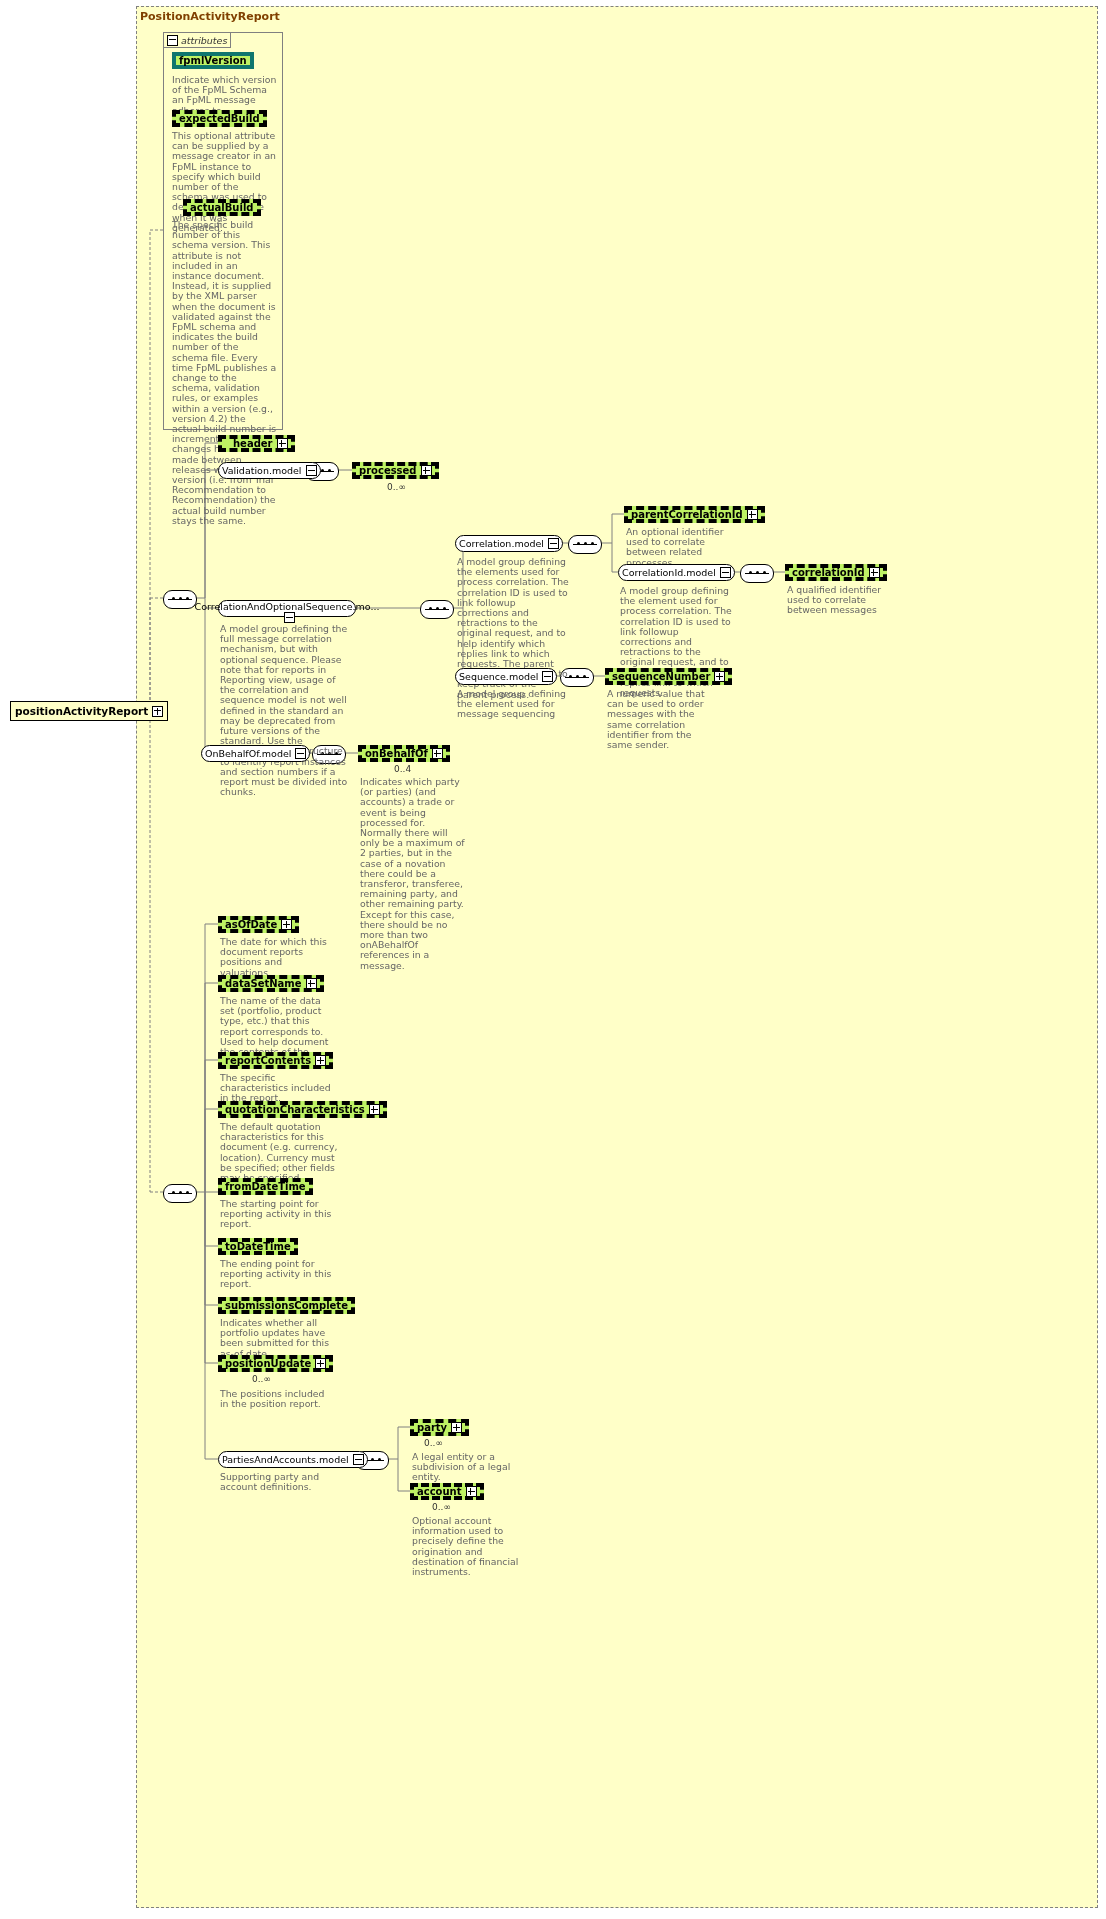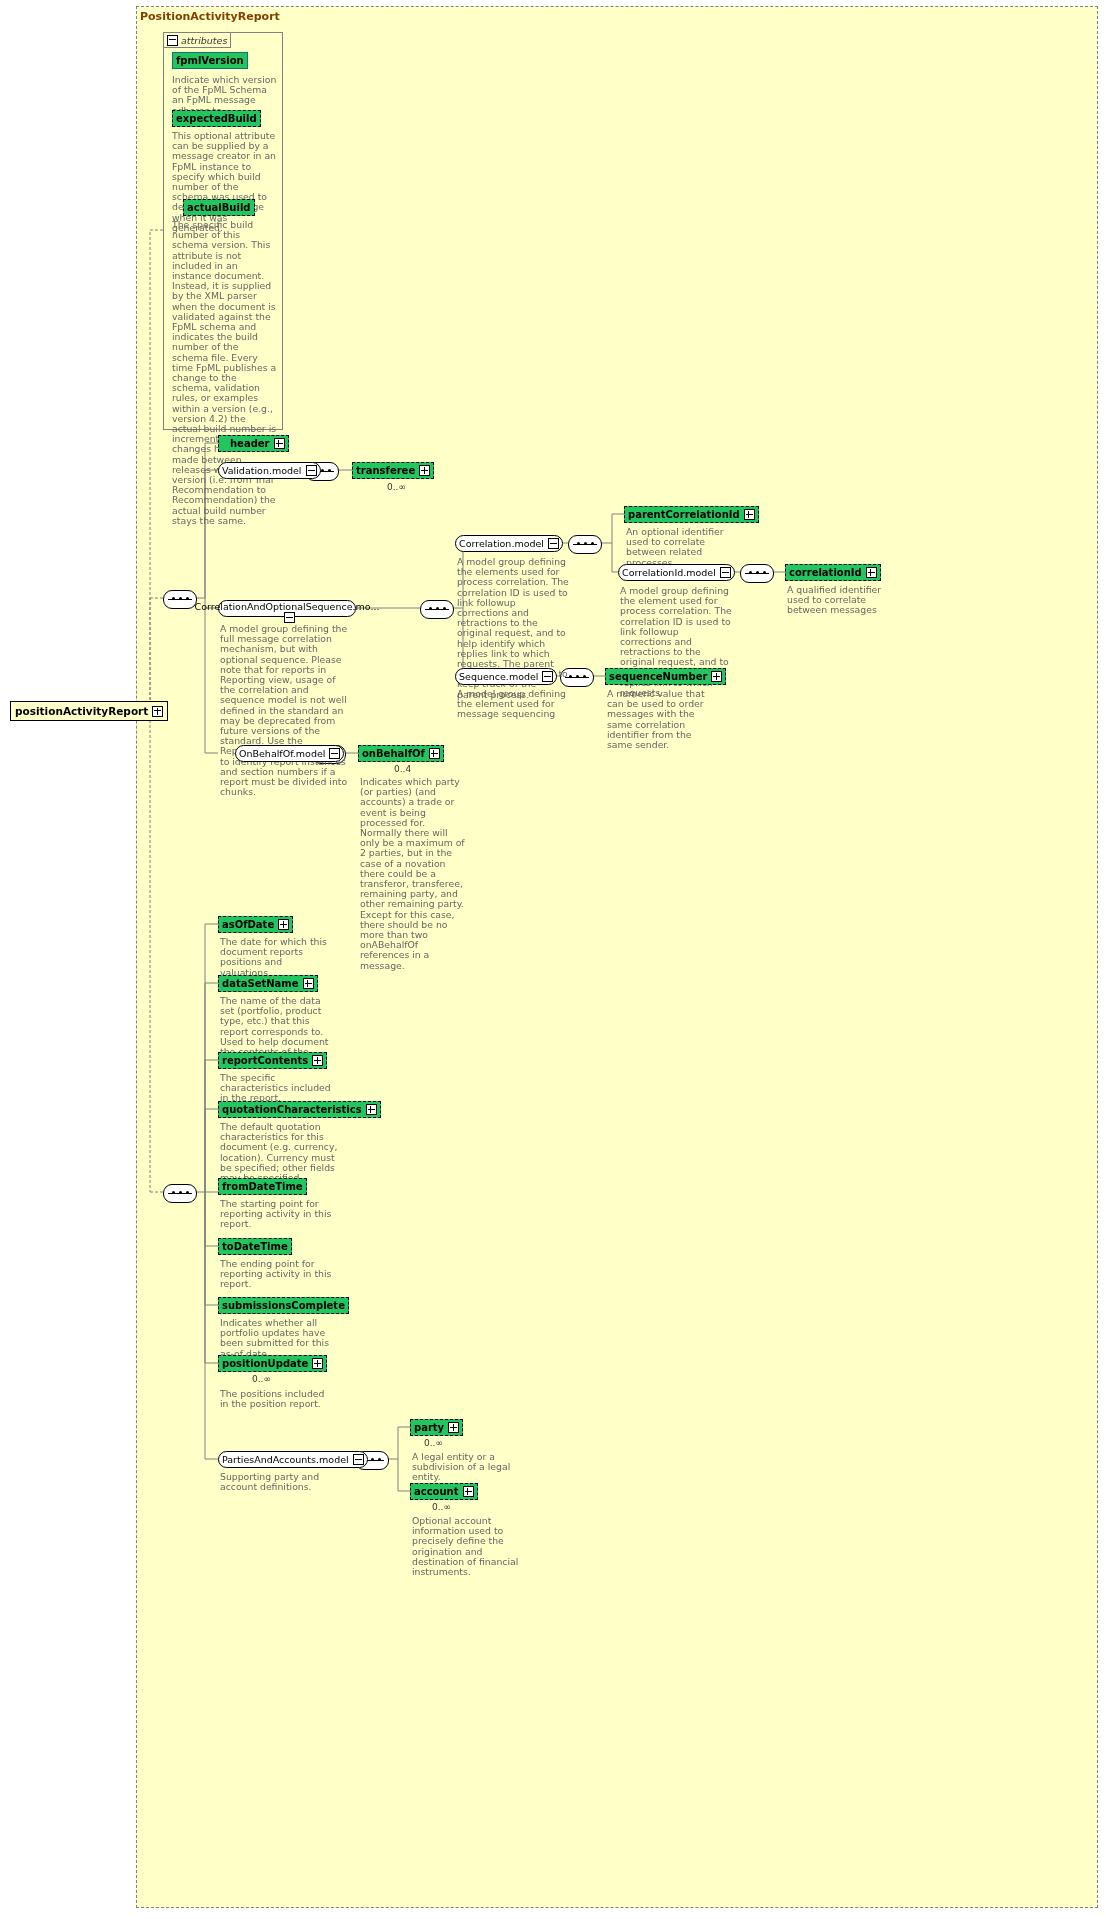"fpmlVersion" .ebox { background: #22c55e -> #bef264; border: 1px solid #0f766e -> 4px solid #0f766e }
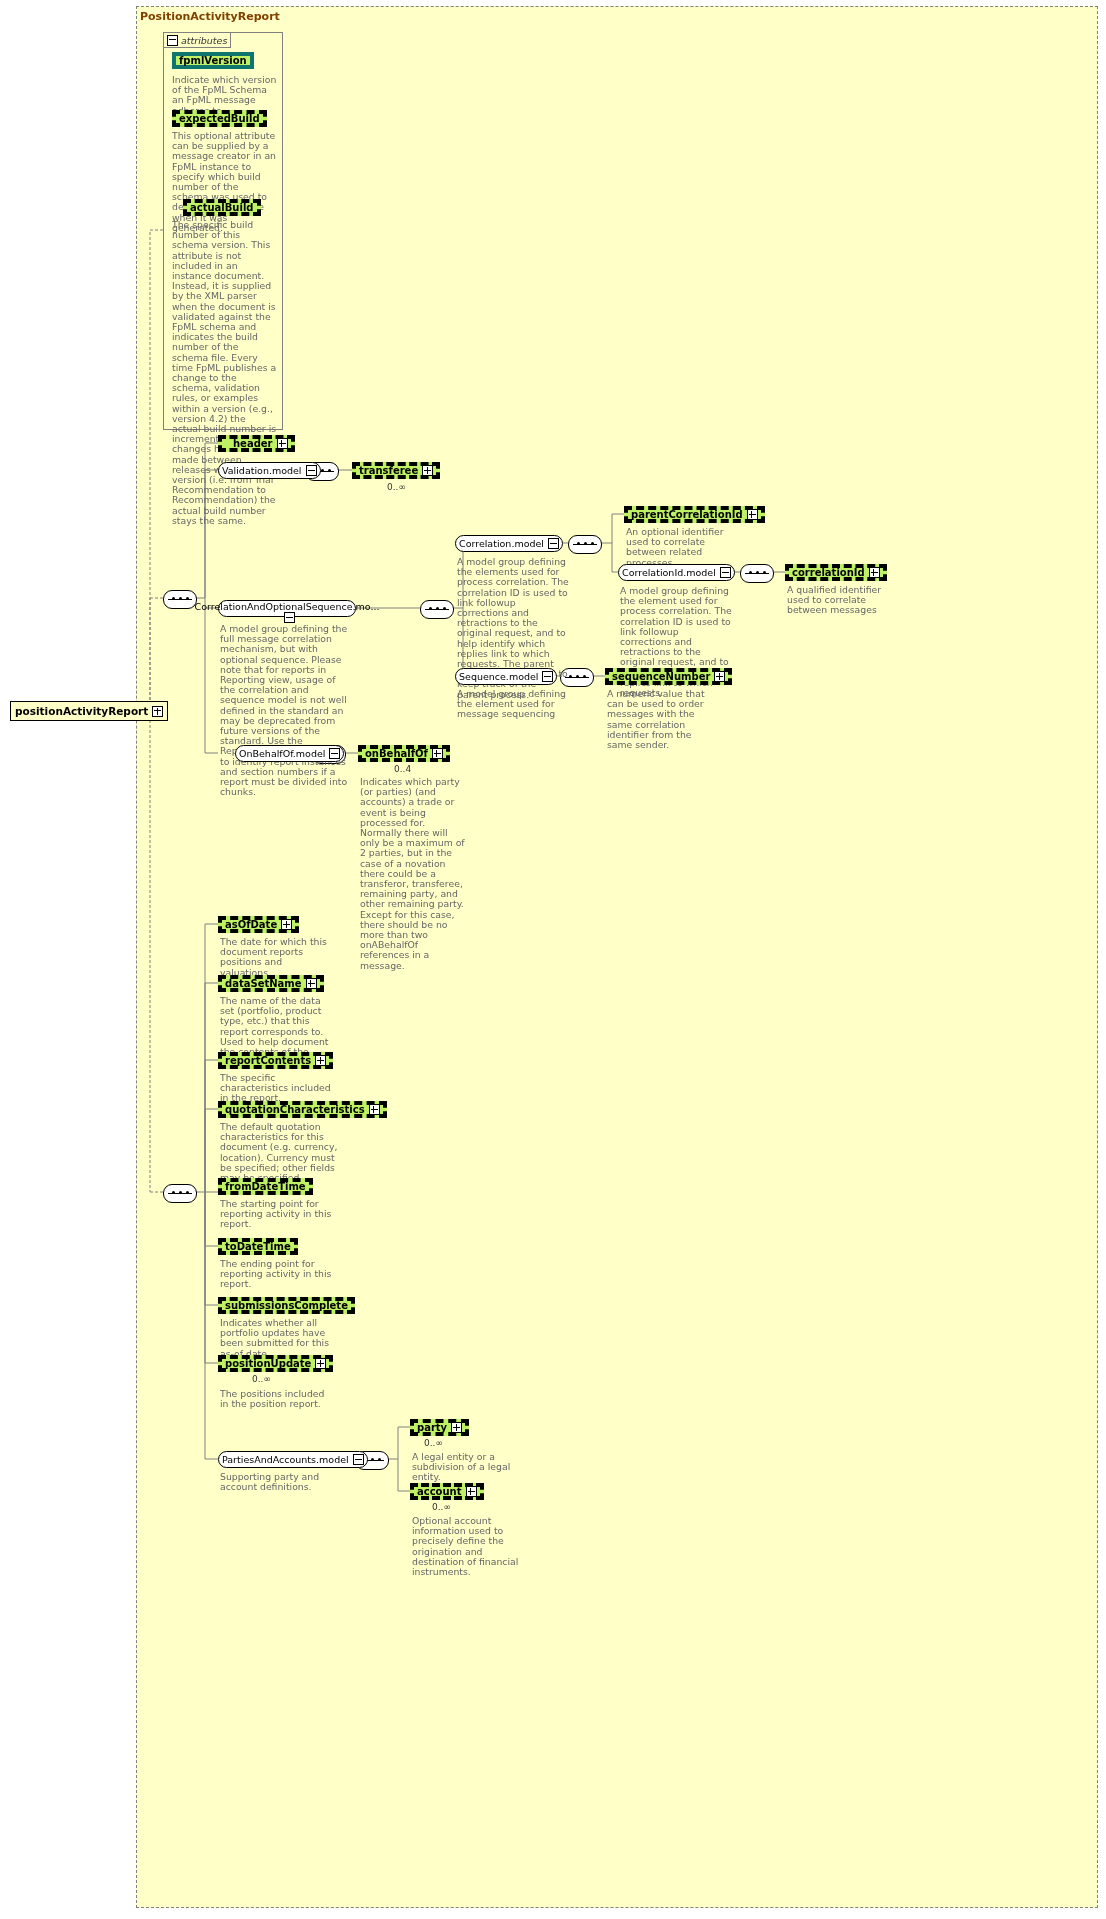"transferee" span.nm { text: transferee -> processed }
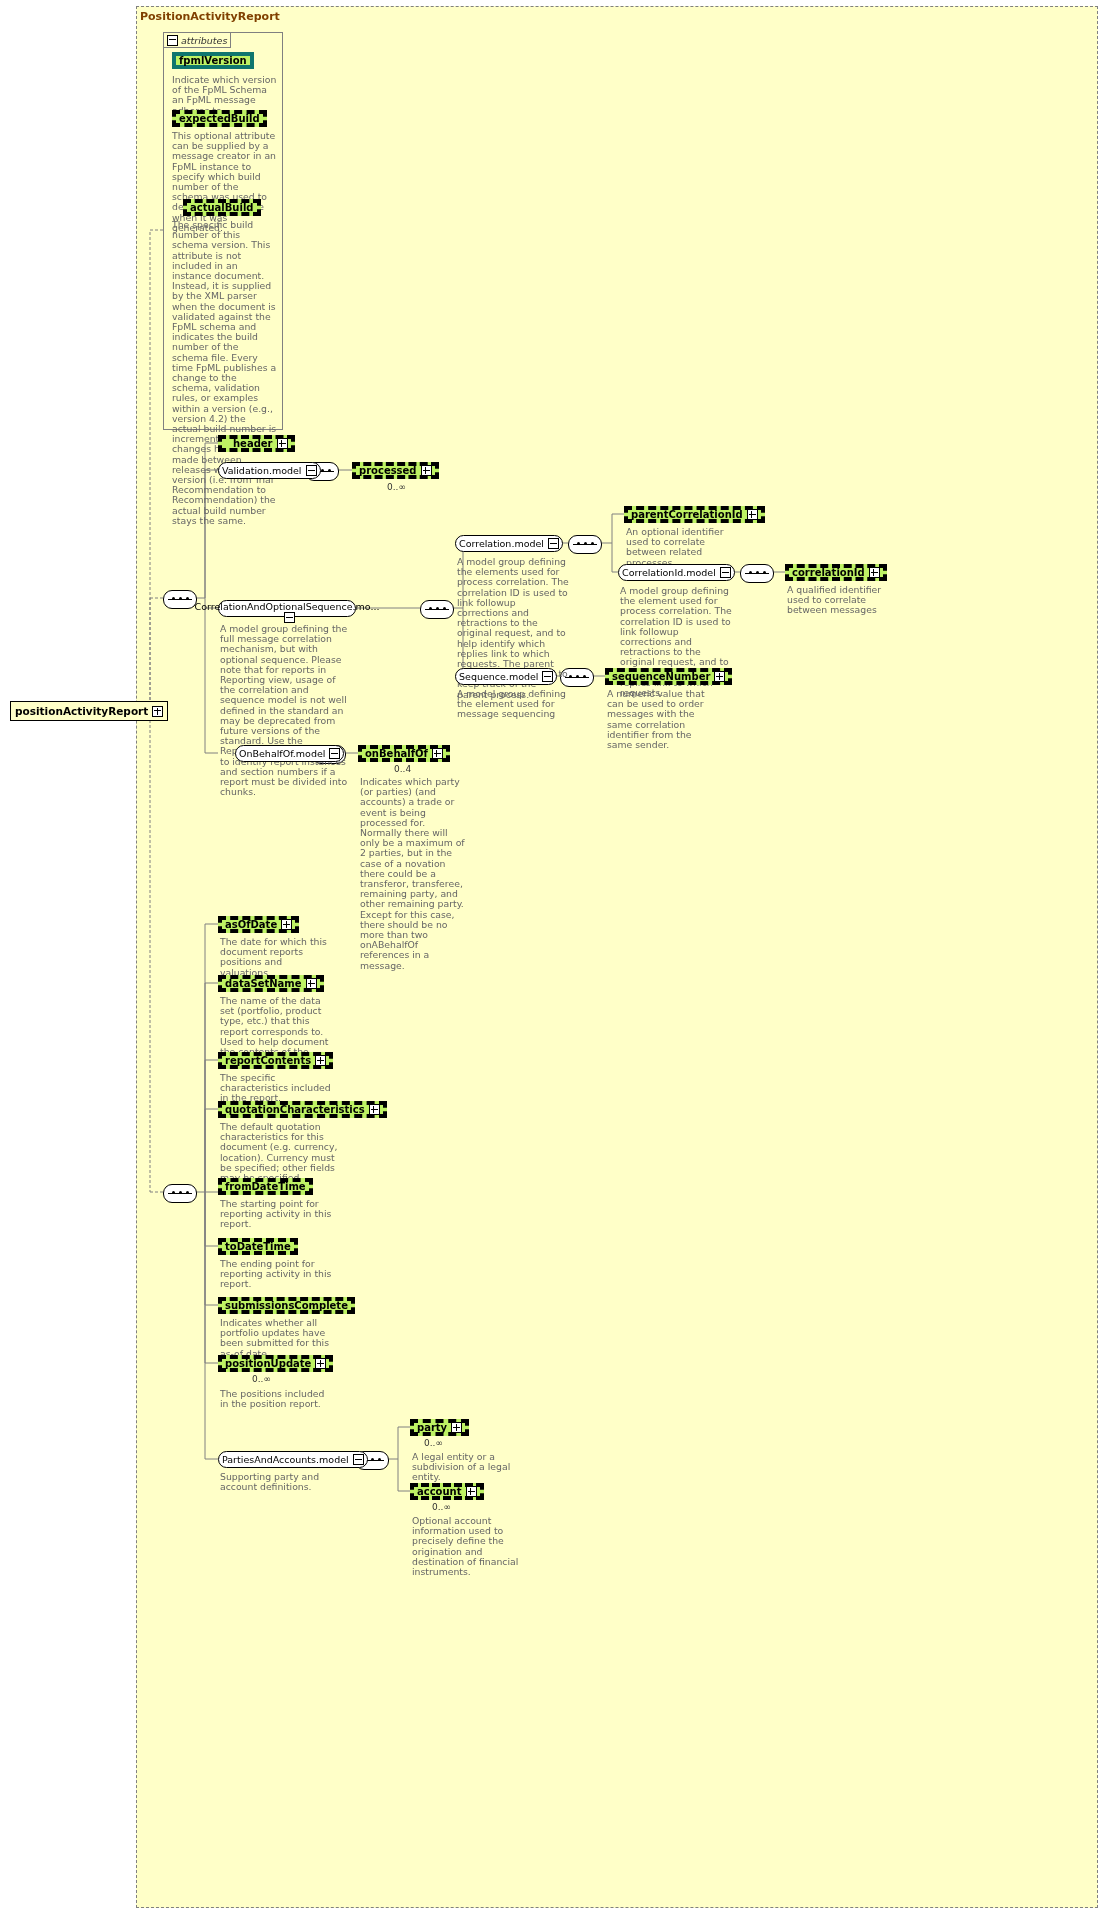"OnBehalfOf.model" div.ebox { left: 235px -> 201px }
